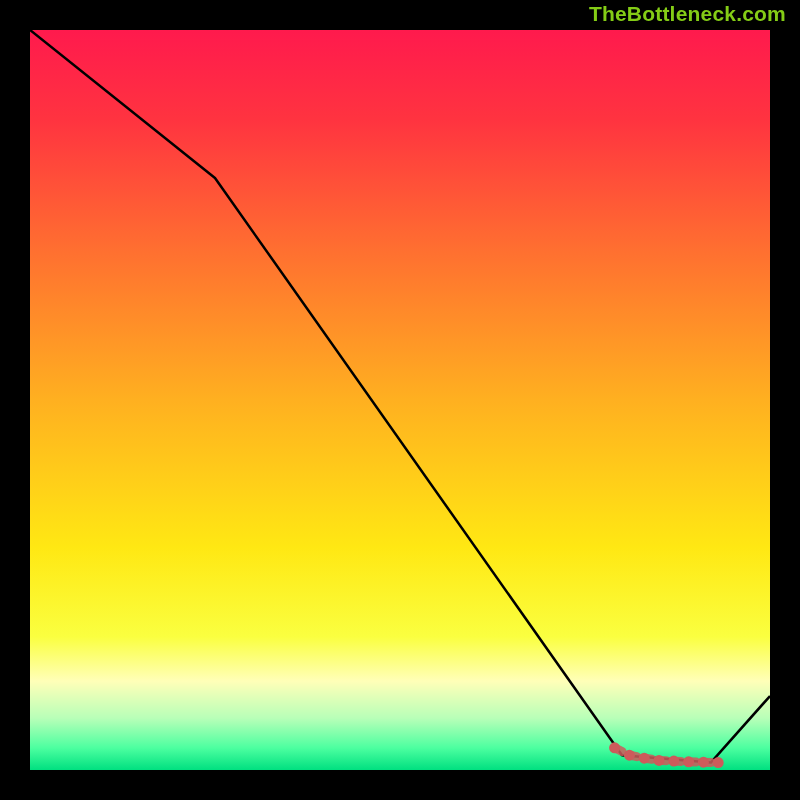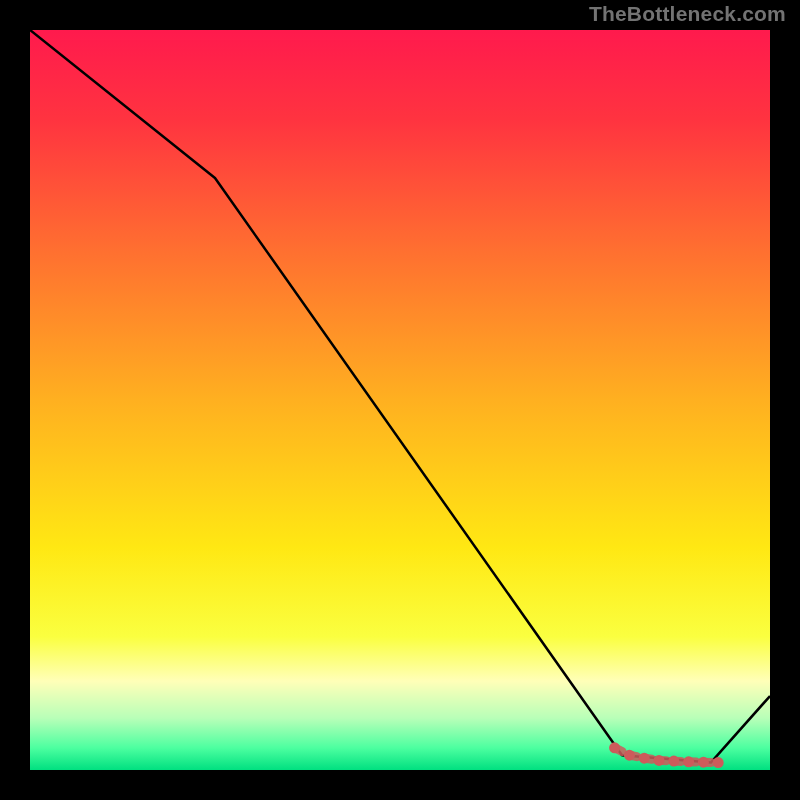"TheBottleneck.com" .attribution { color: #737373 -> #84cc16 }
